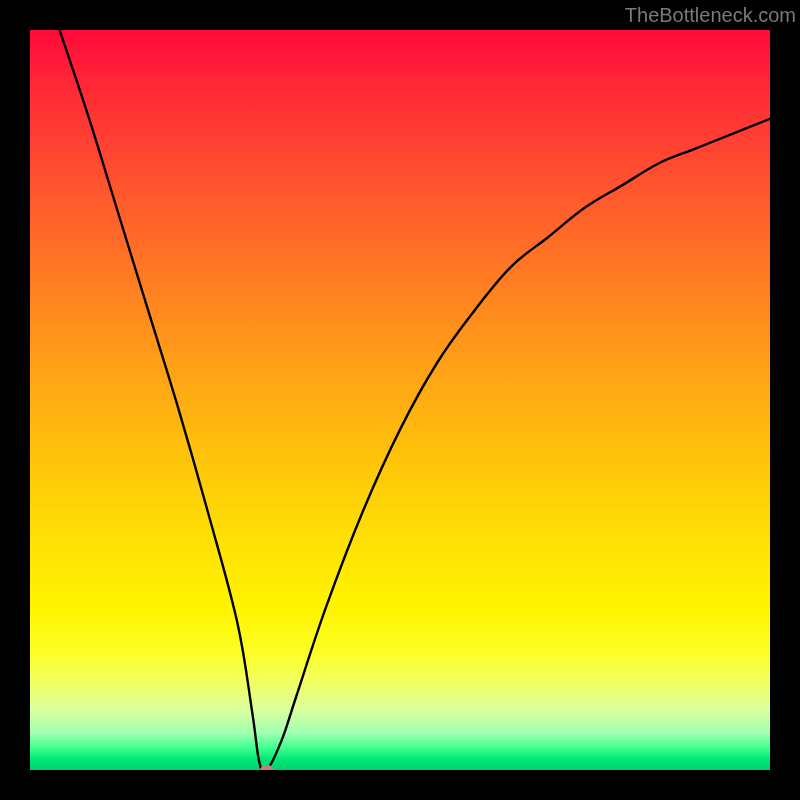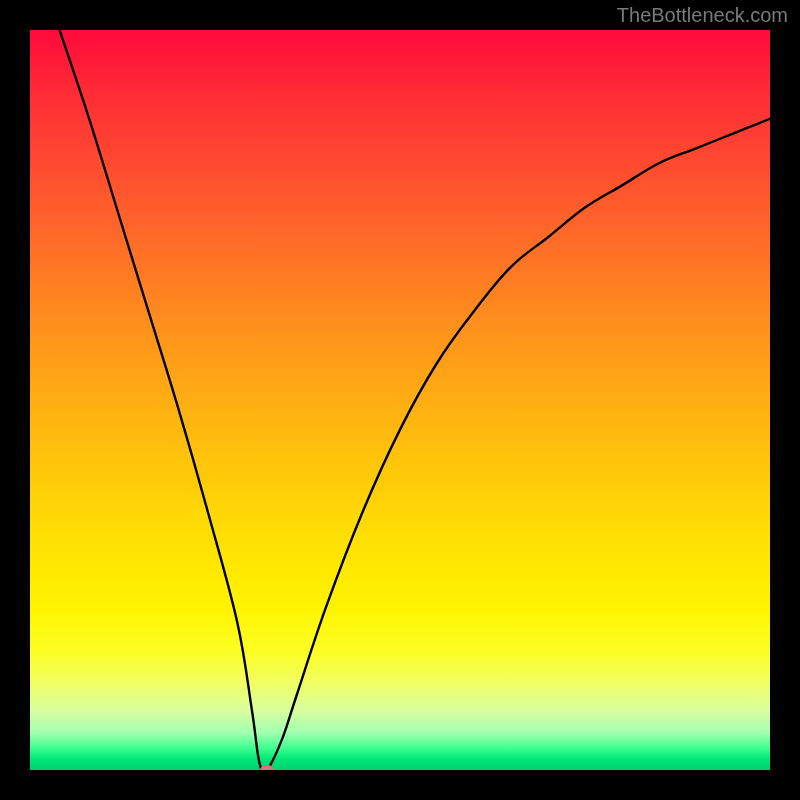"TheBottleneck.com" .watermark { right: 12px -> 4px }
